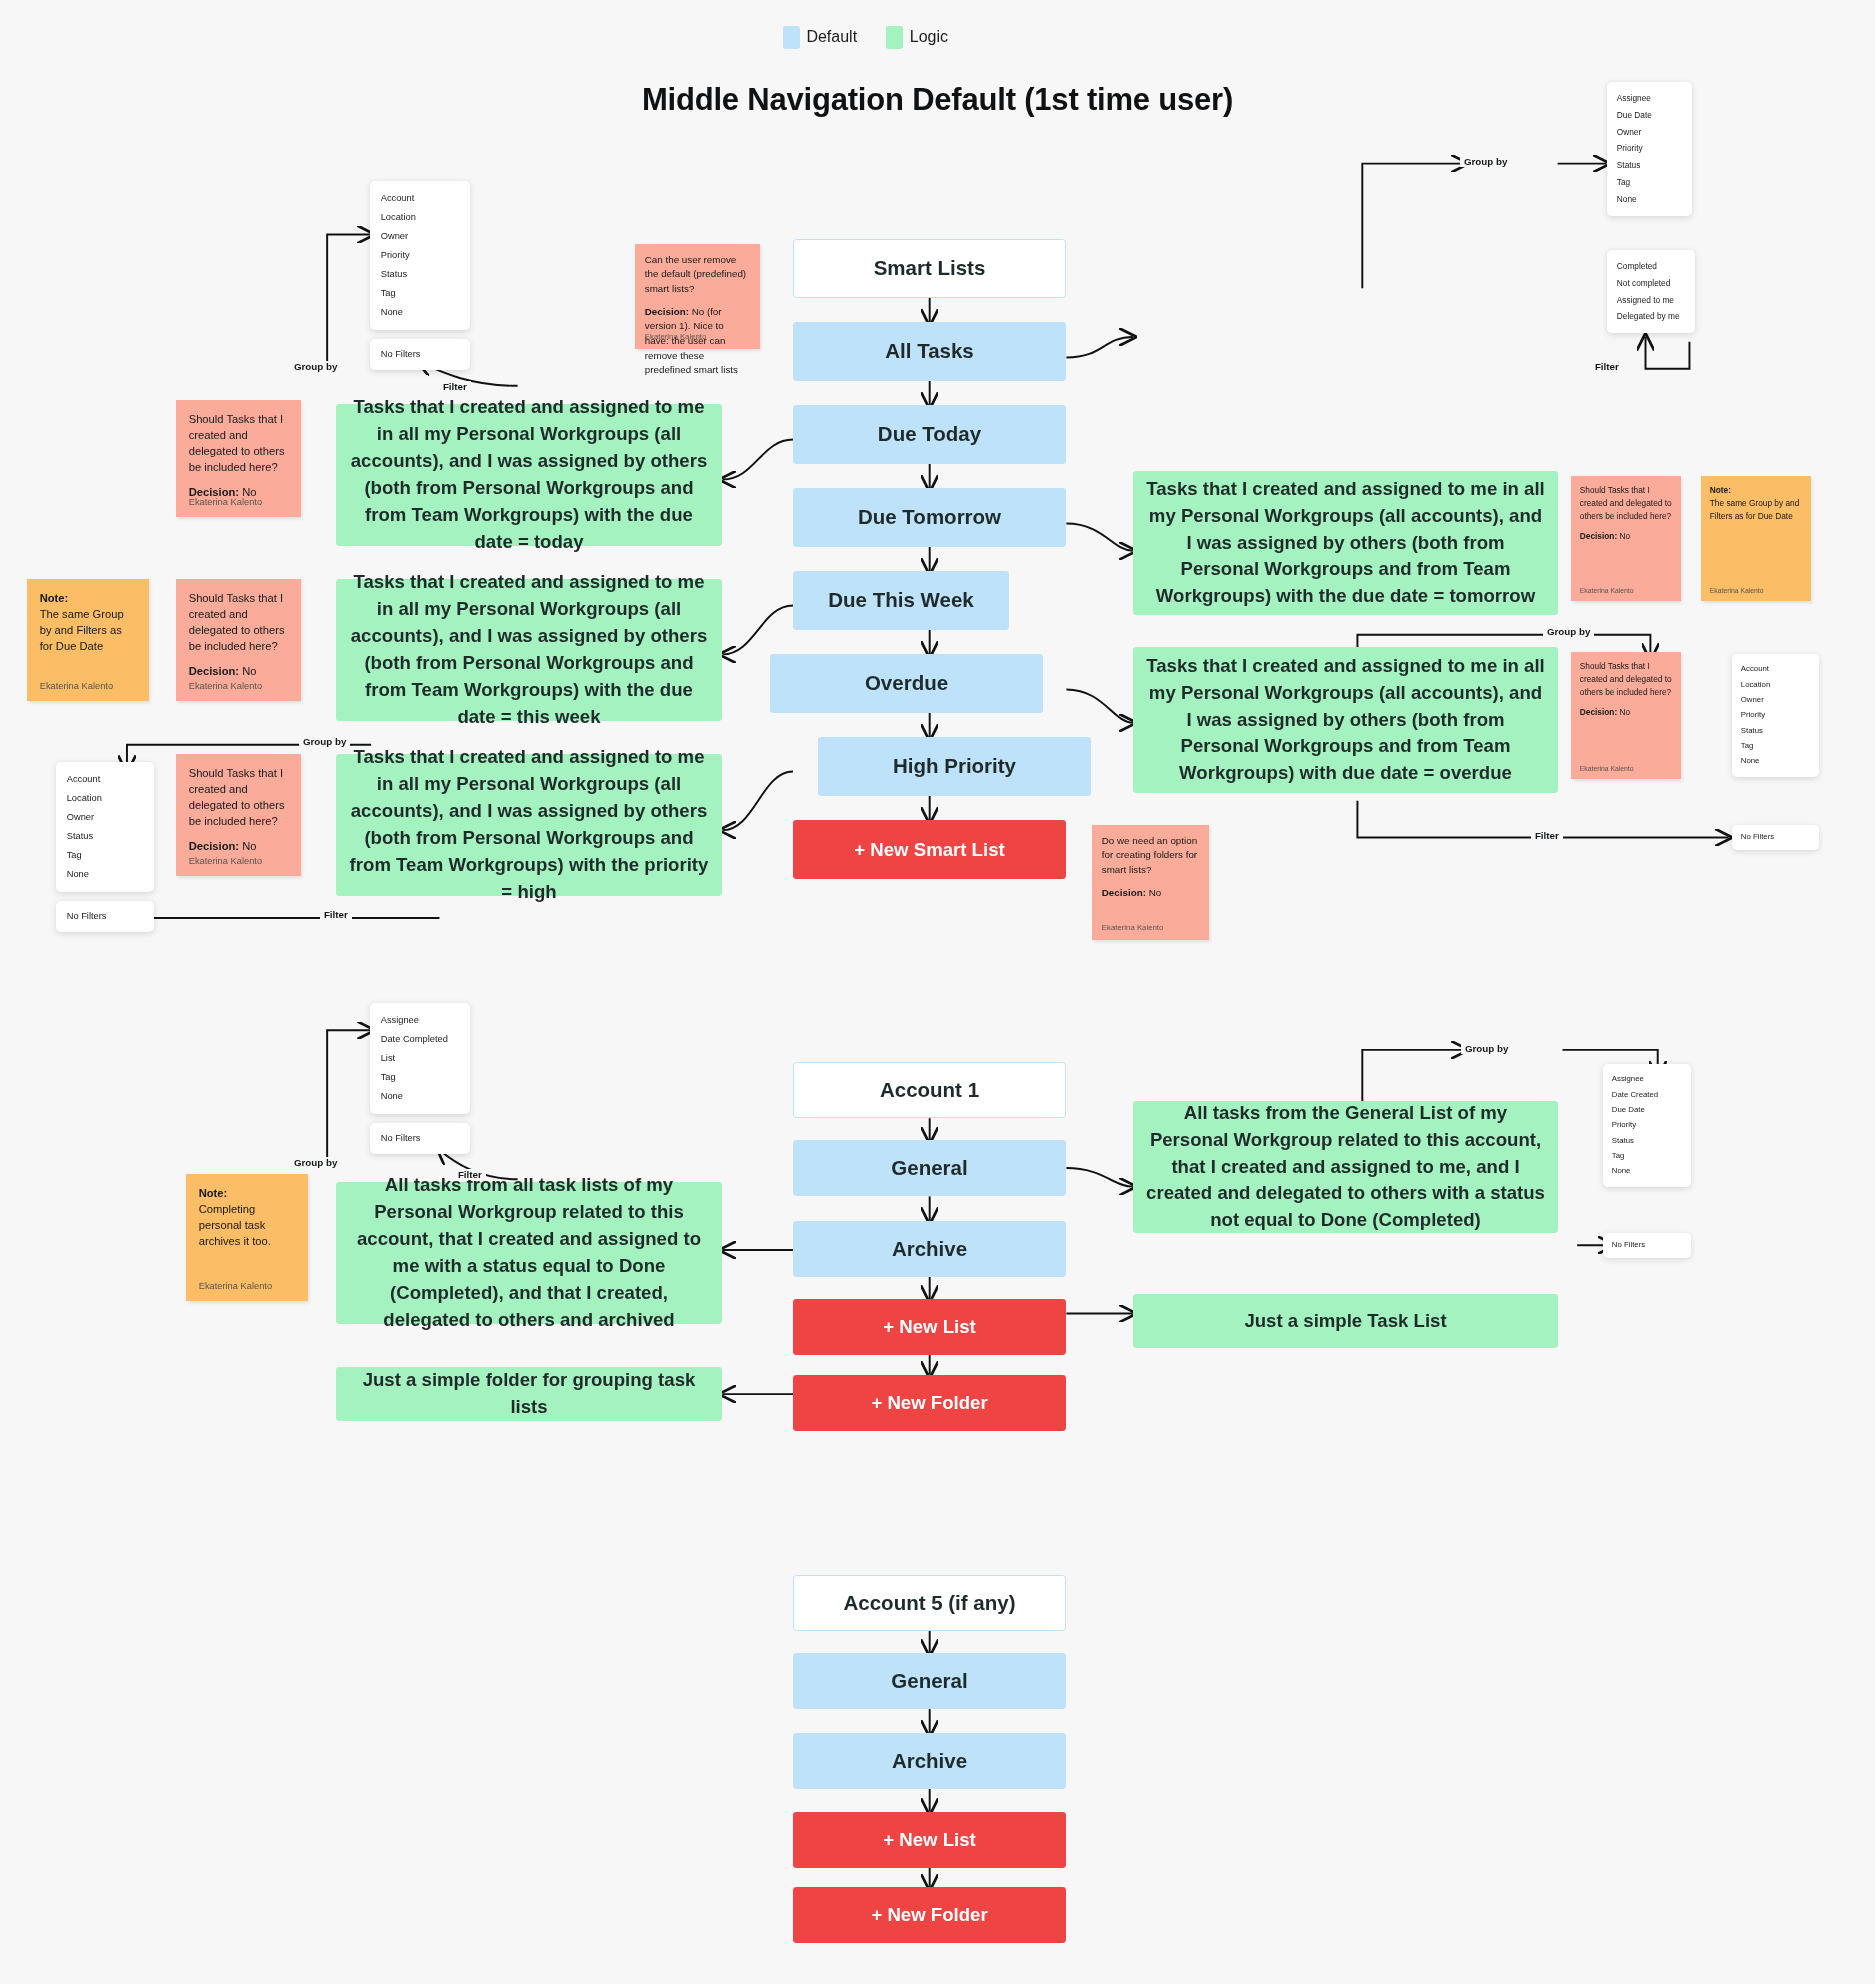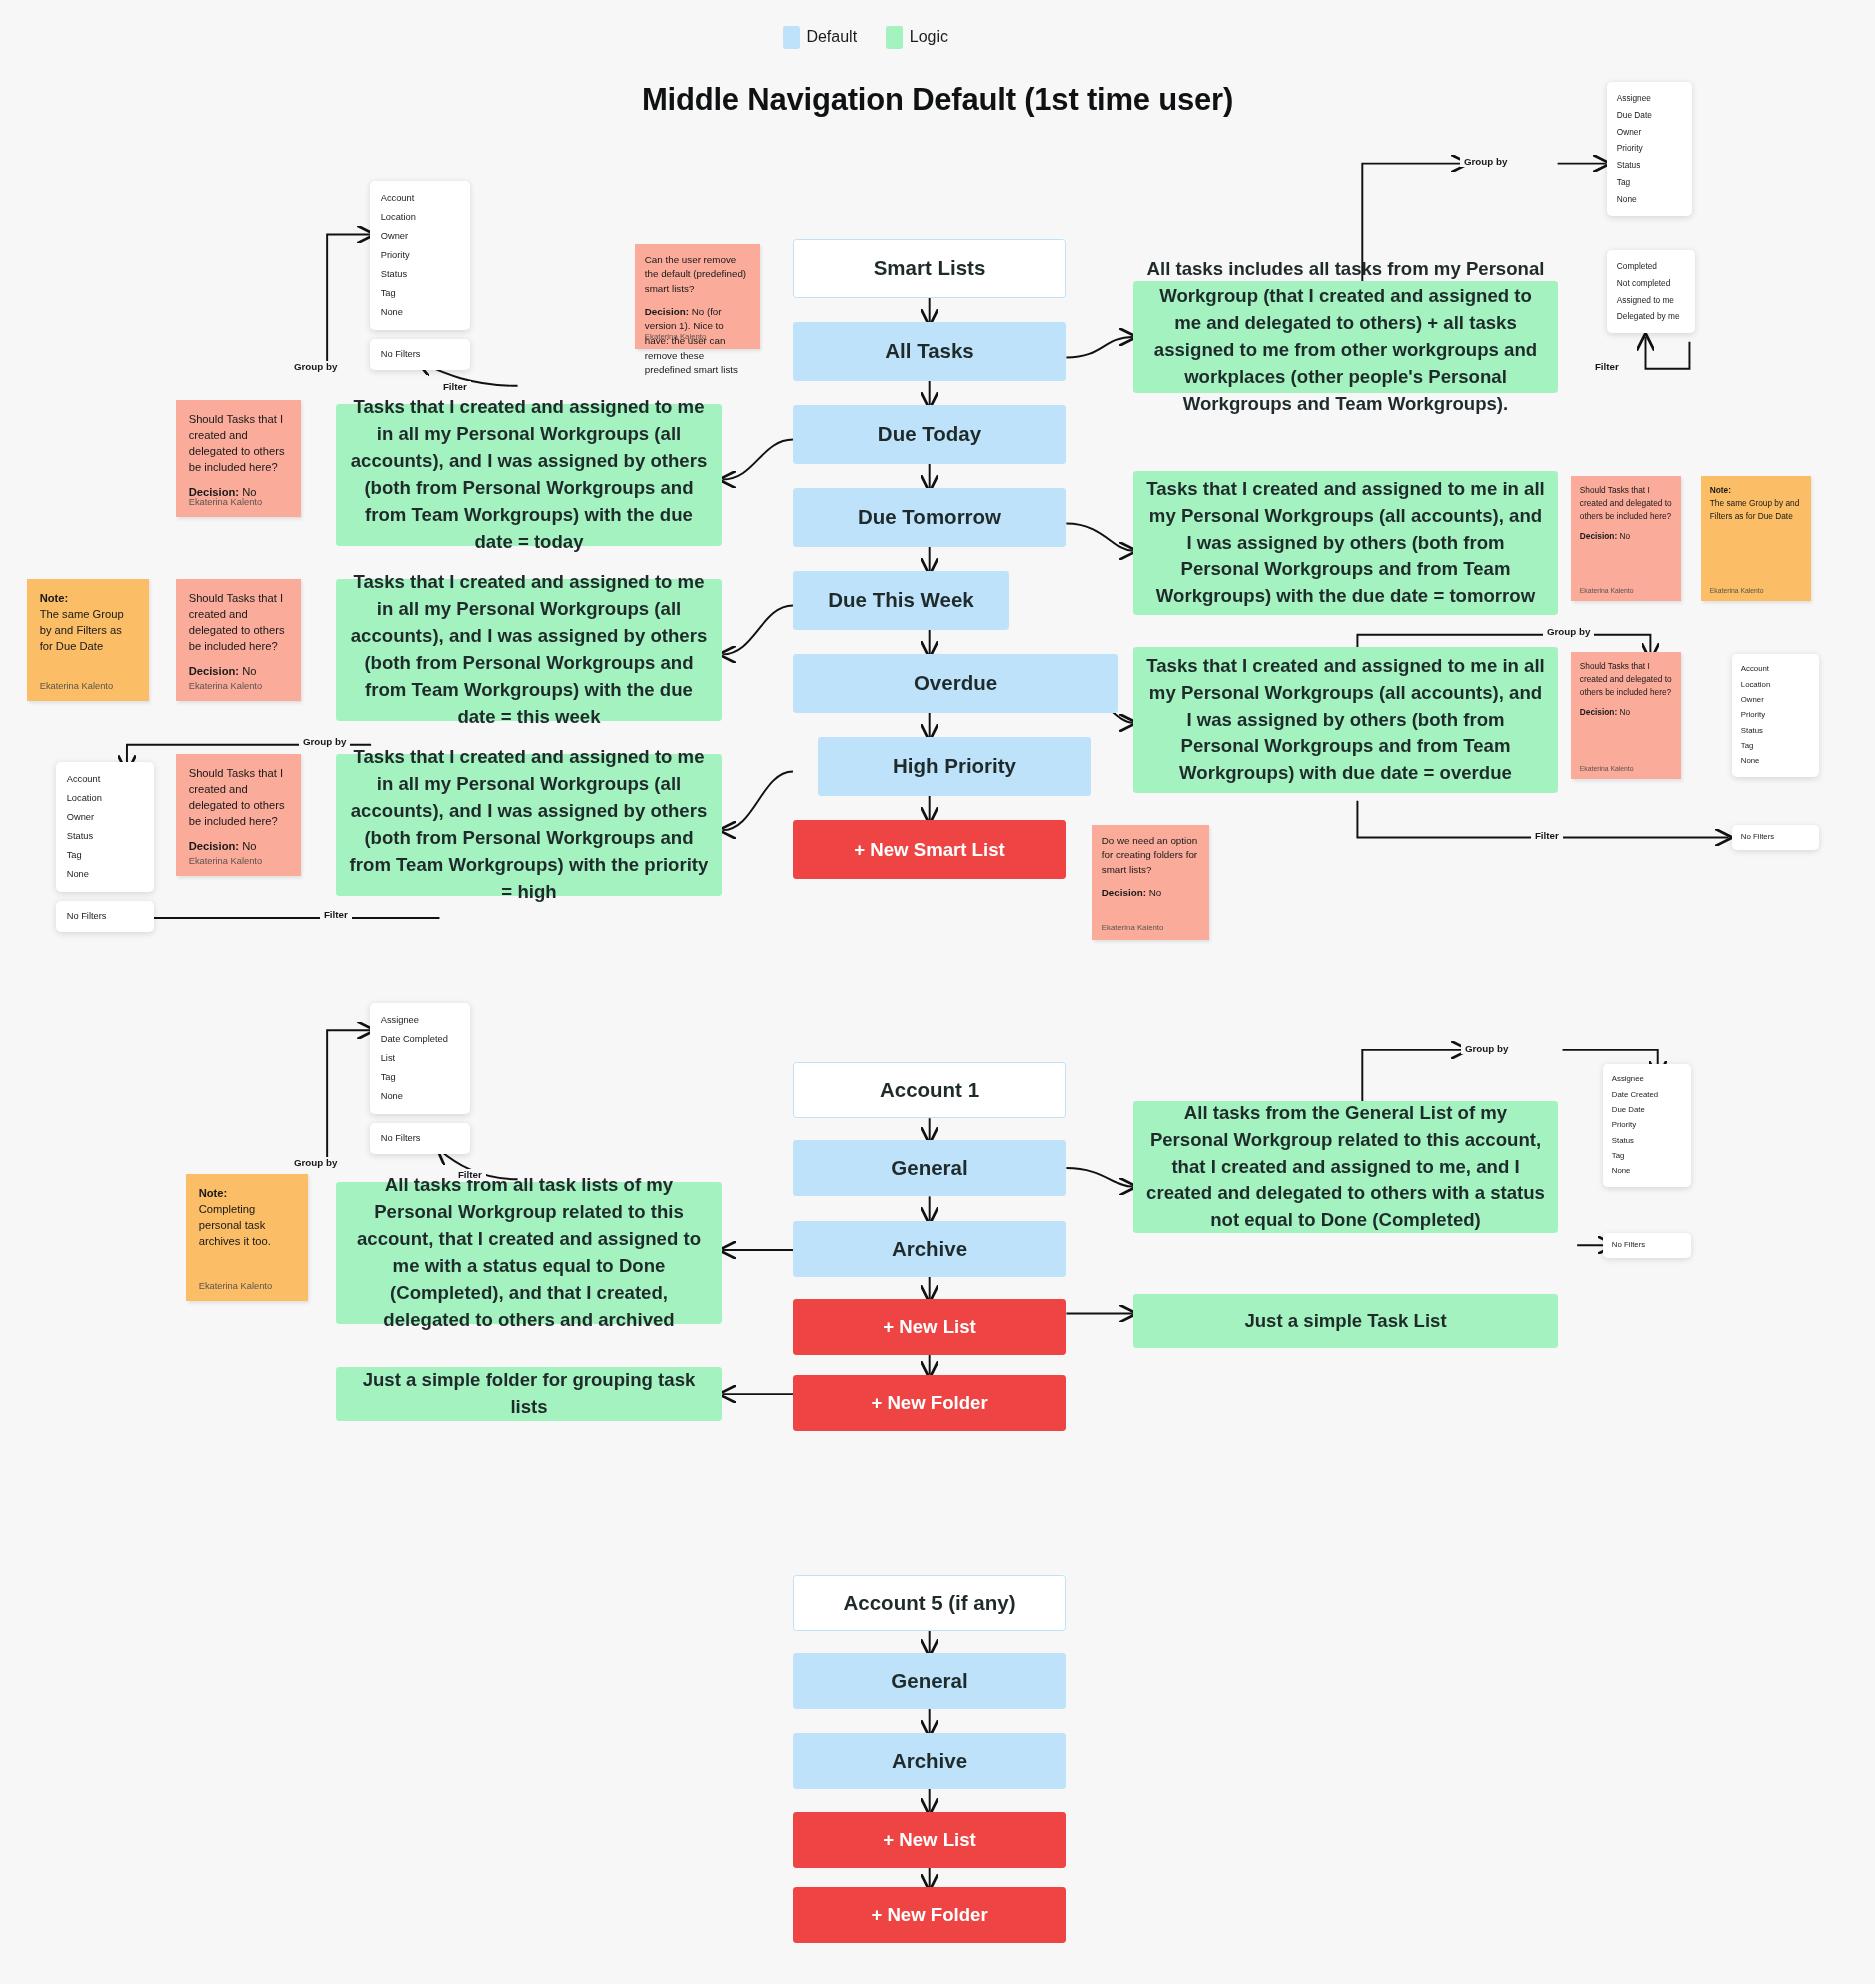"All tasks includes all tasks" div.node { html: <div>All tasks includes all tasks from my Personal Workgroup (that I created and assigned to me and delegated to others) + all tasks assigned to me from other workgroups and workplaces (other people's Personal Workgroups and Team Workgroups).</div> -> none }
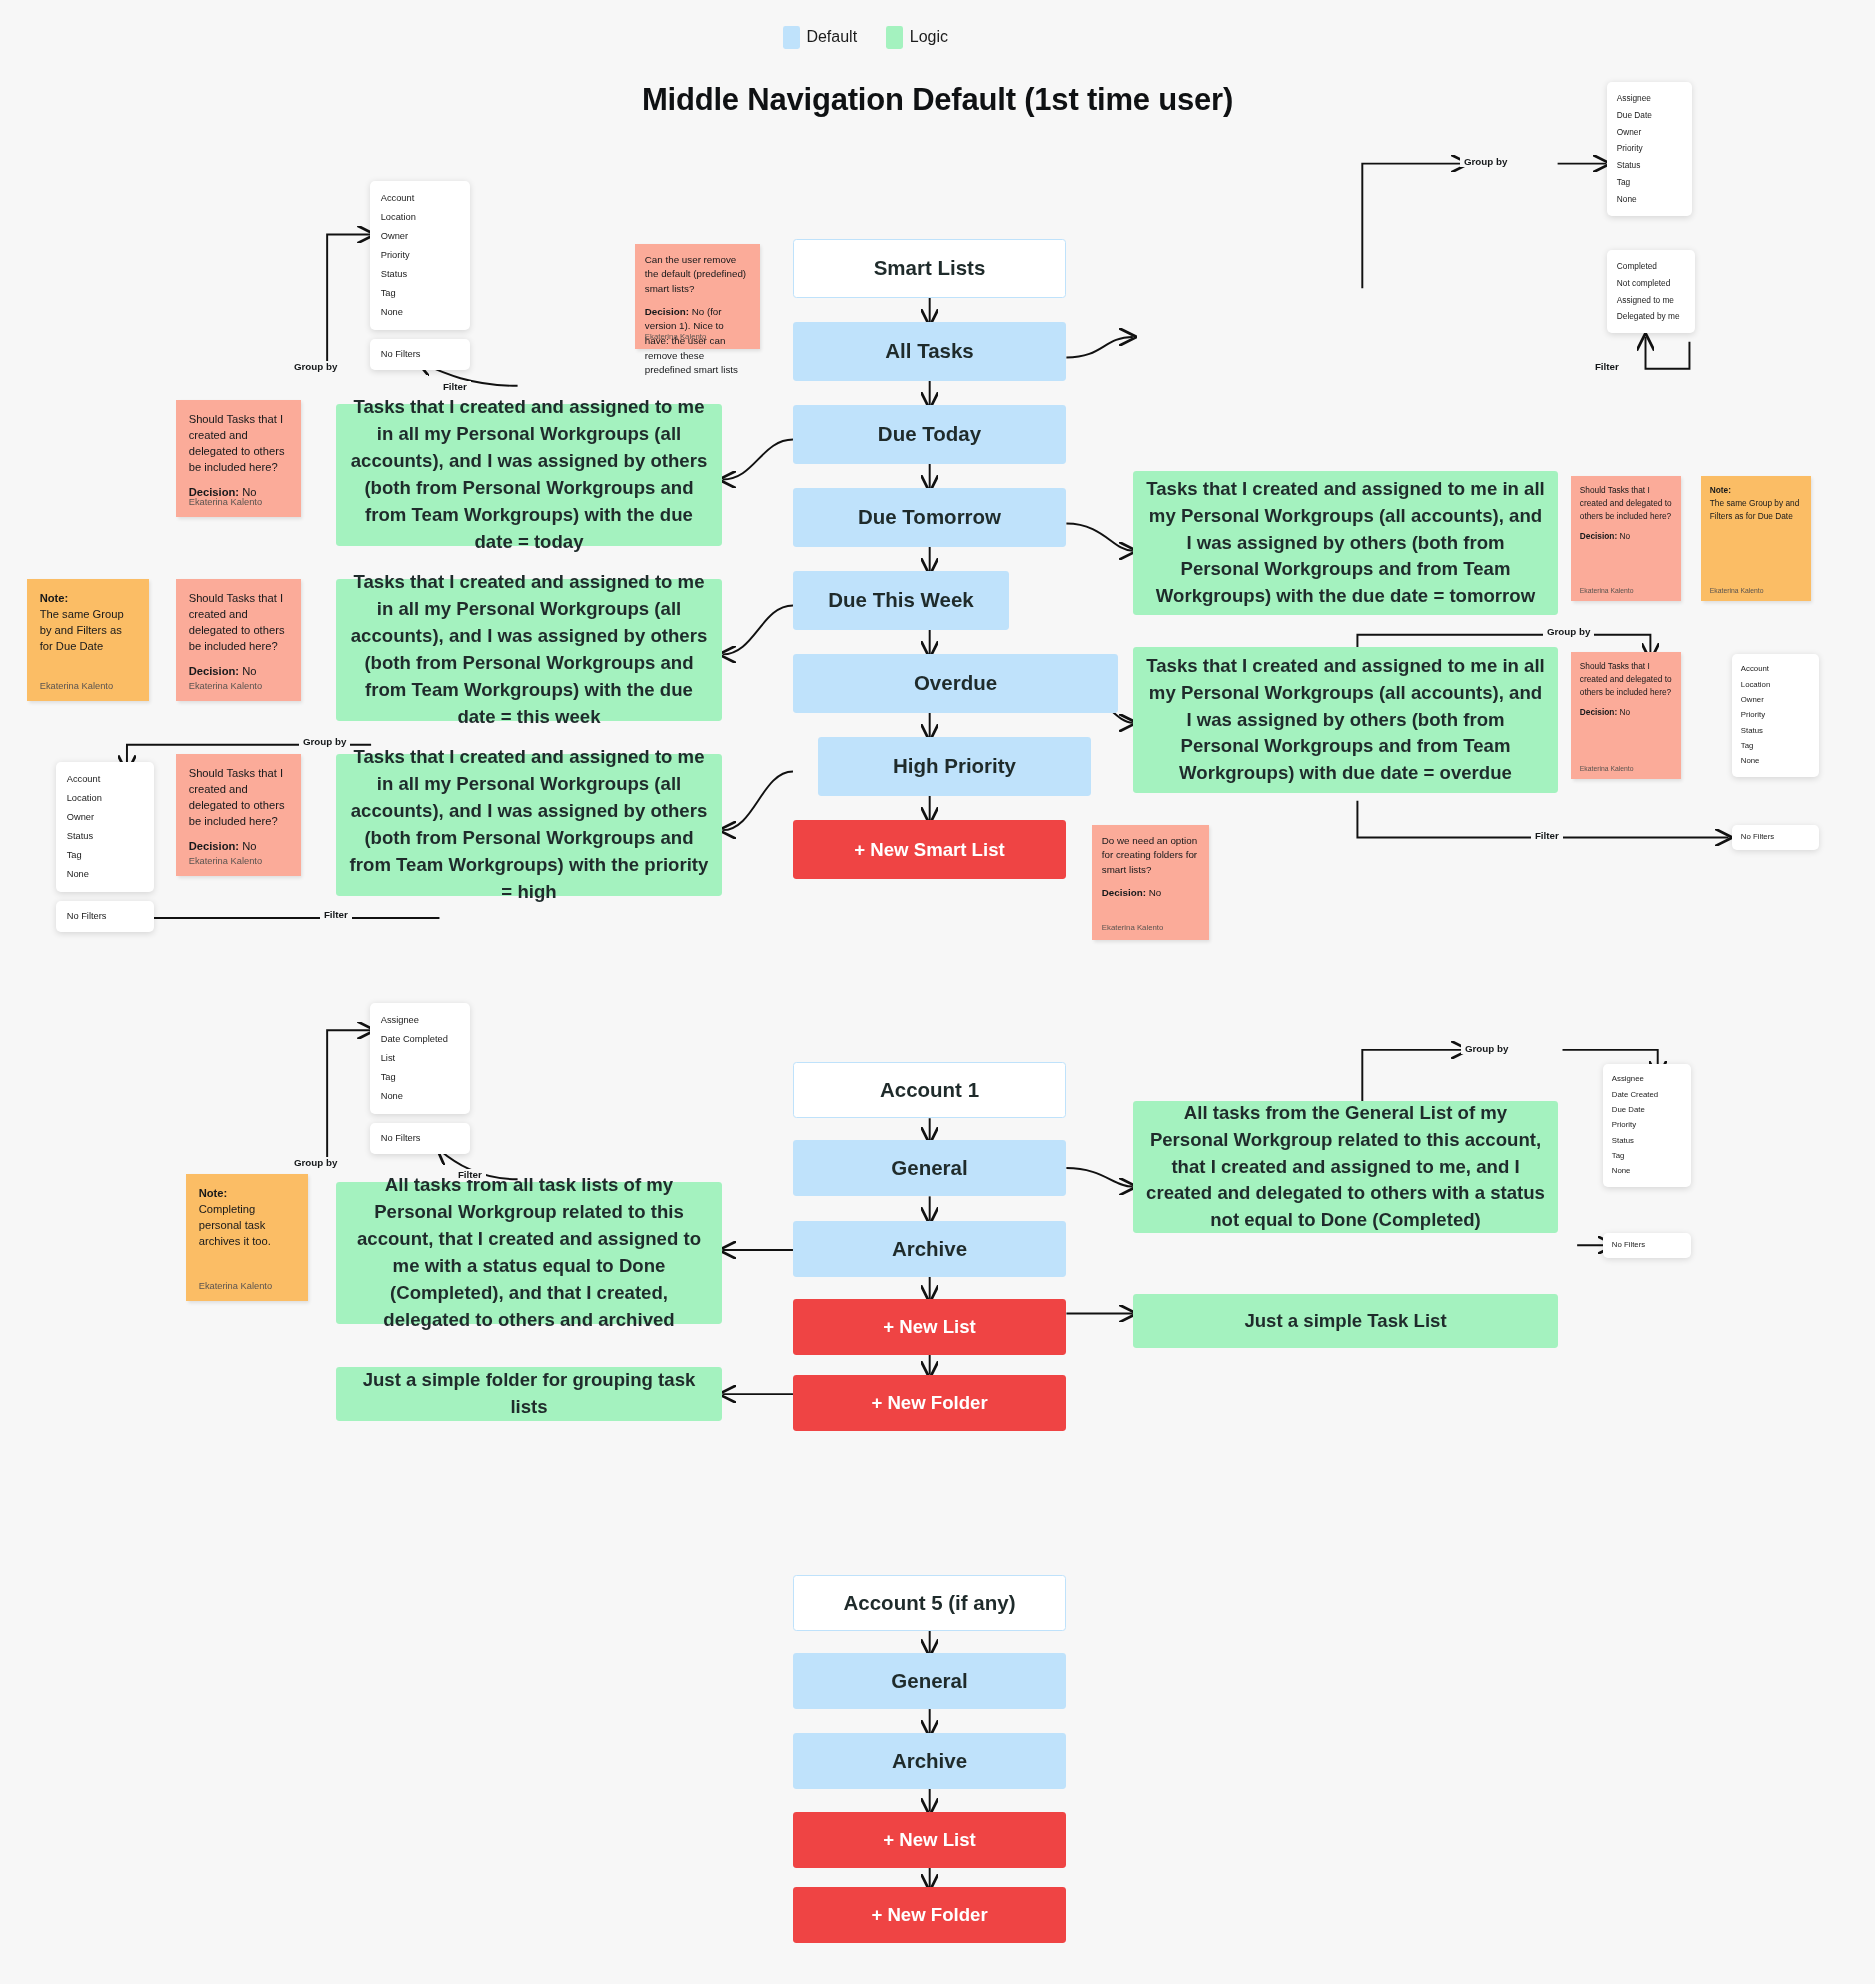"Overdue" div.node { left: 793px -> 770px; width: 325px -> 273px }
